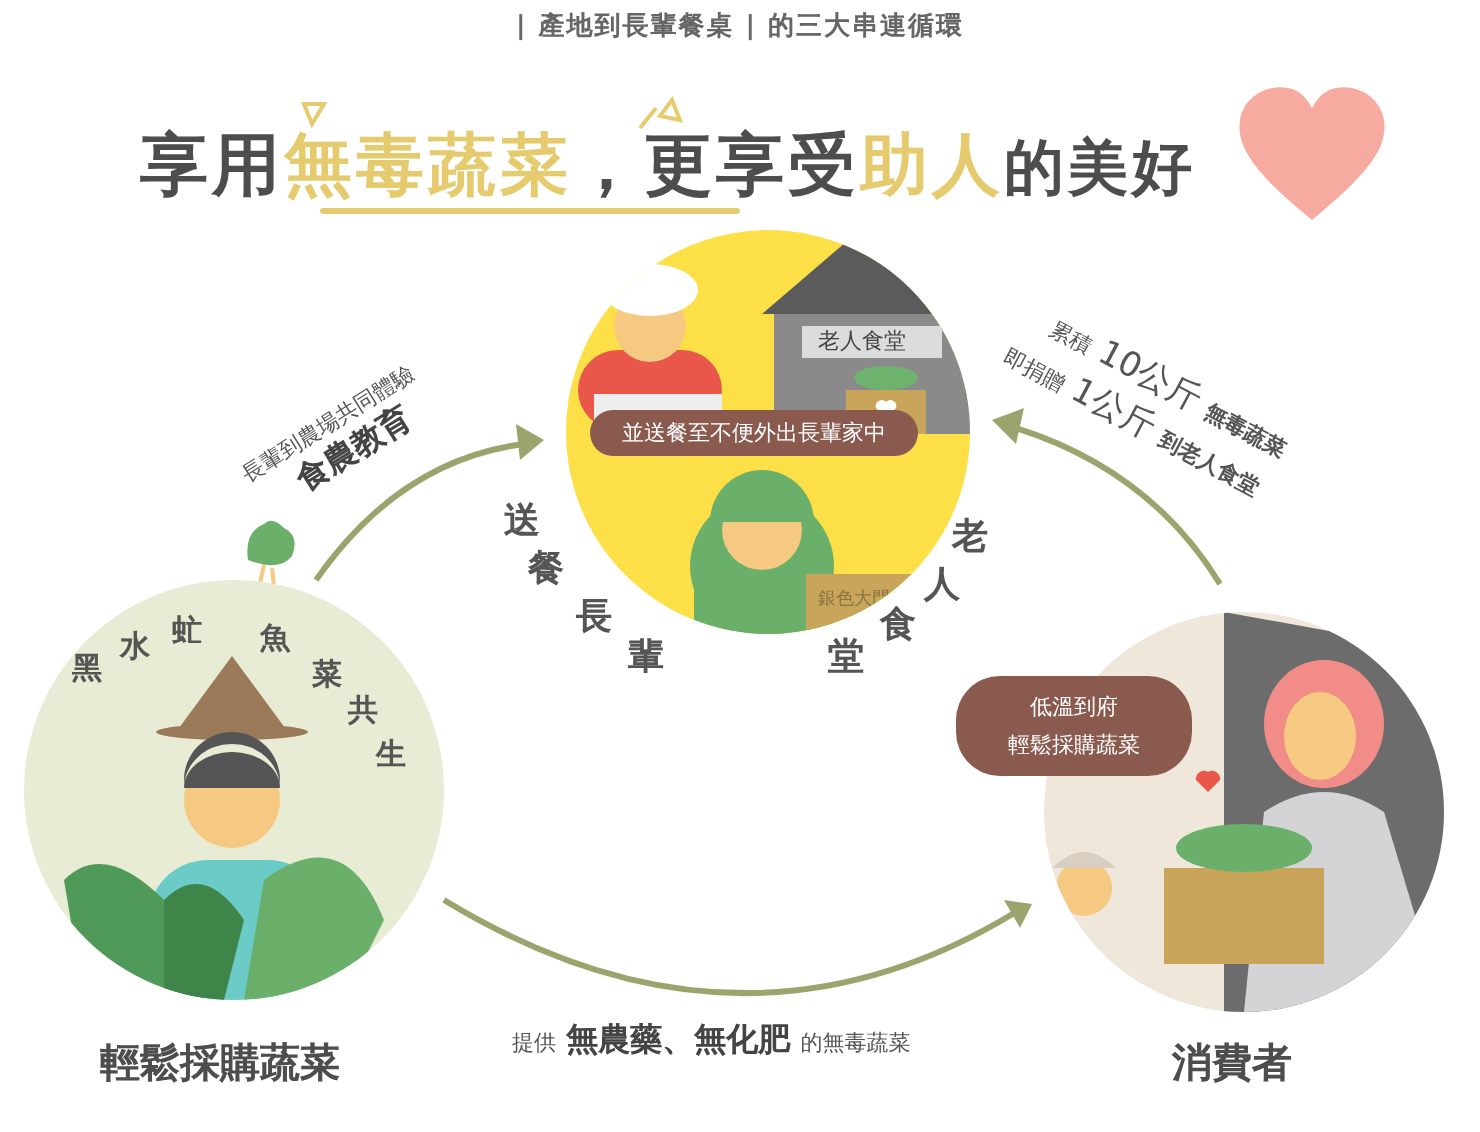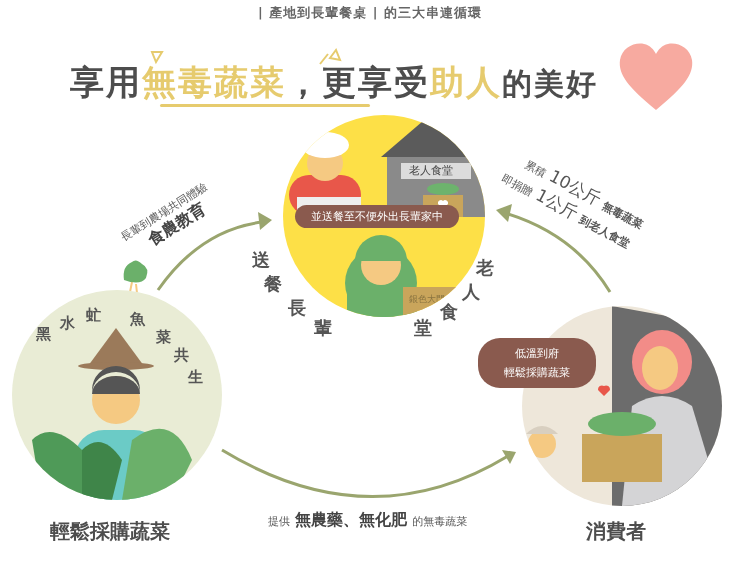"提供 無農藥、無化肥 的無毒蔬菜" div.abs { left: 268px -> 256px }
